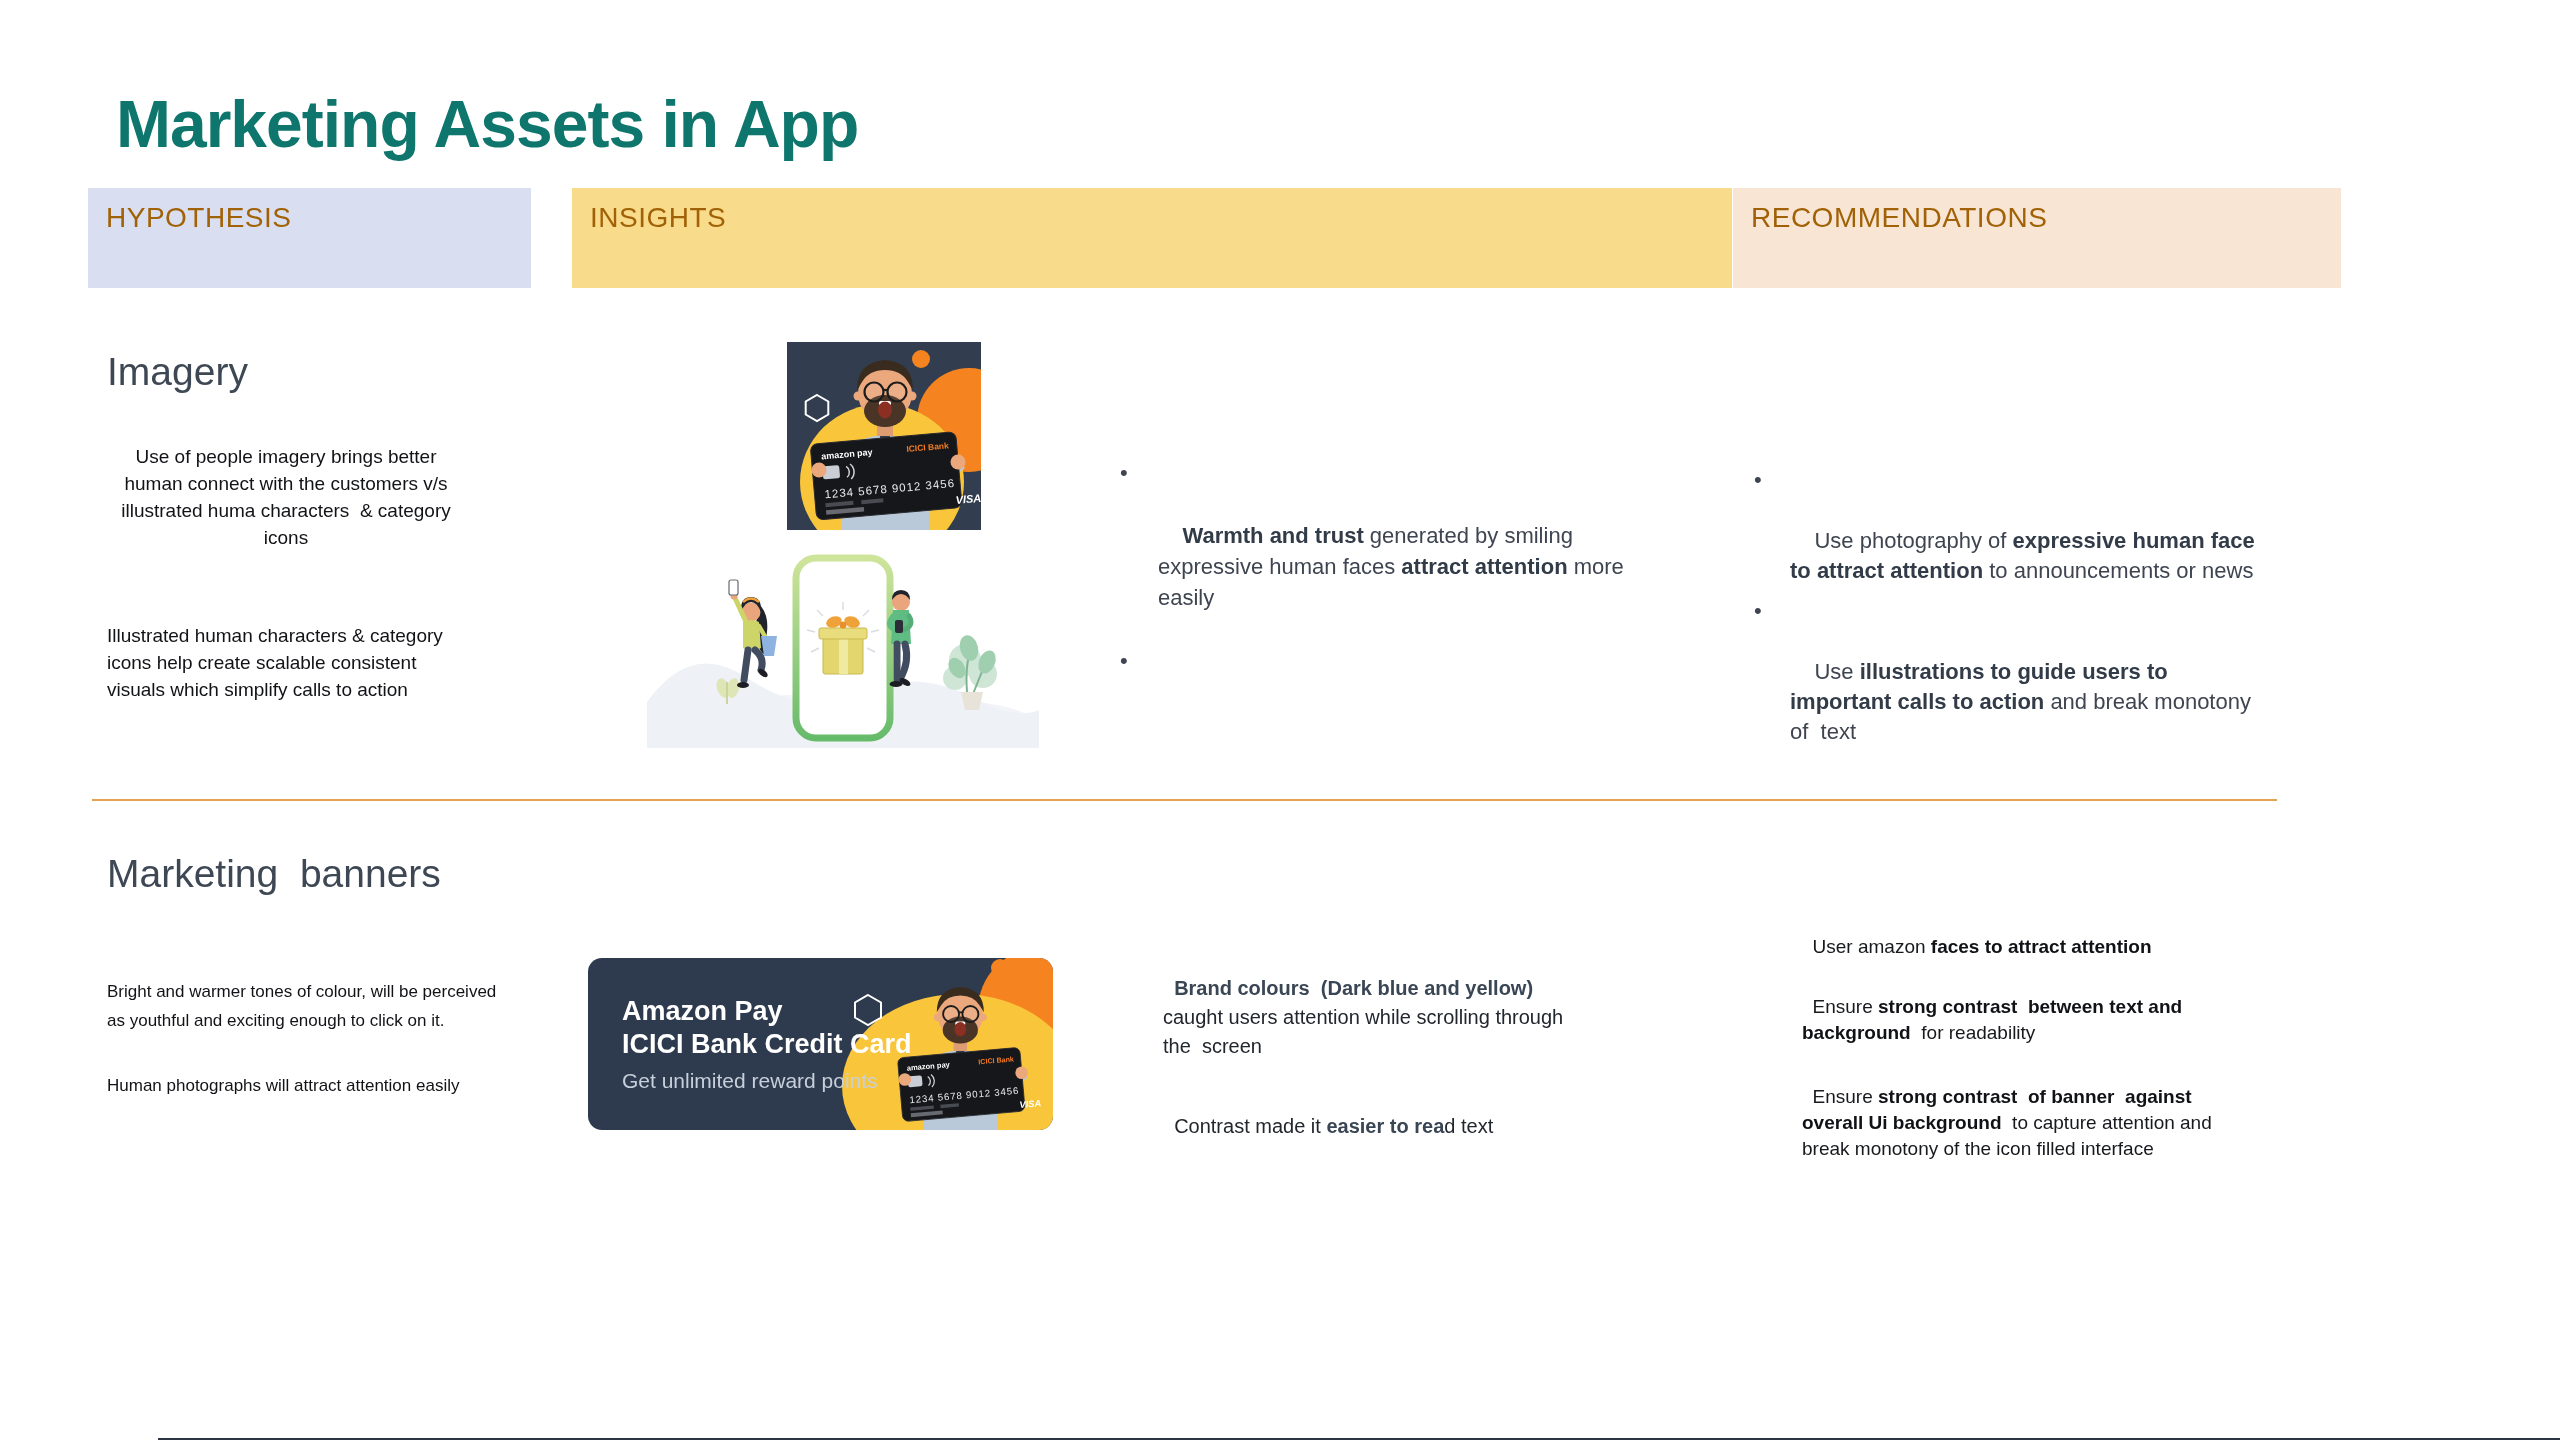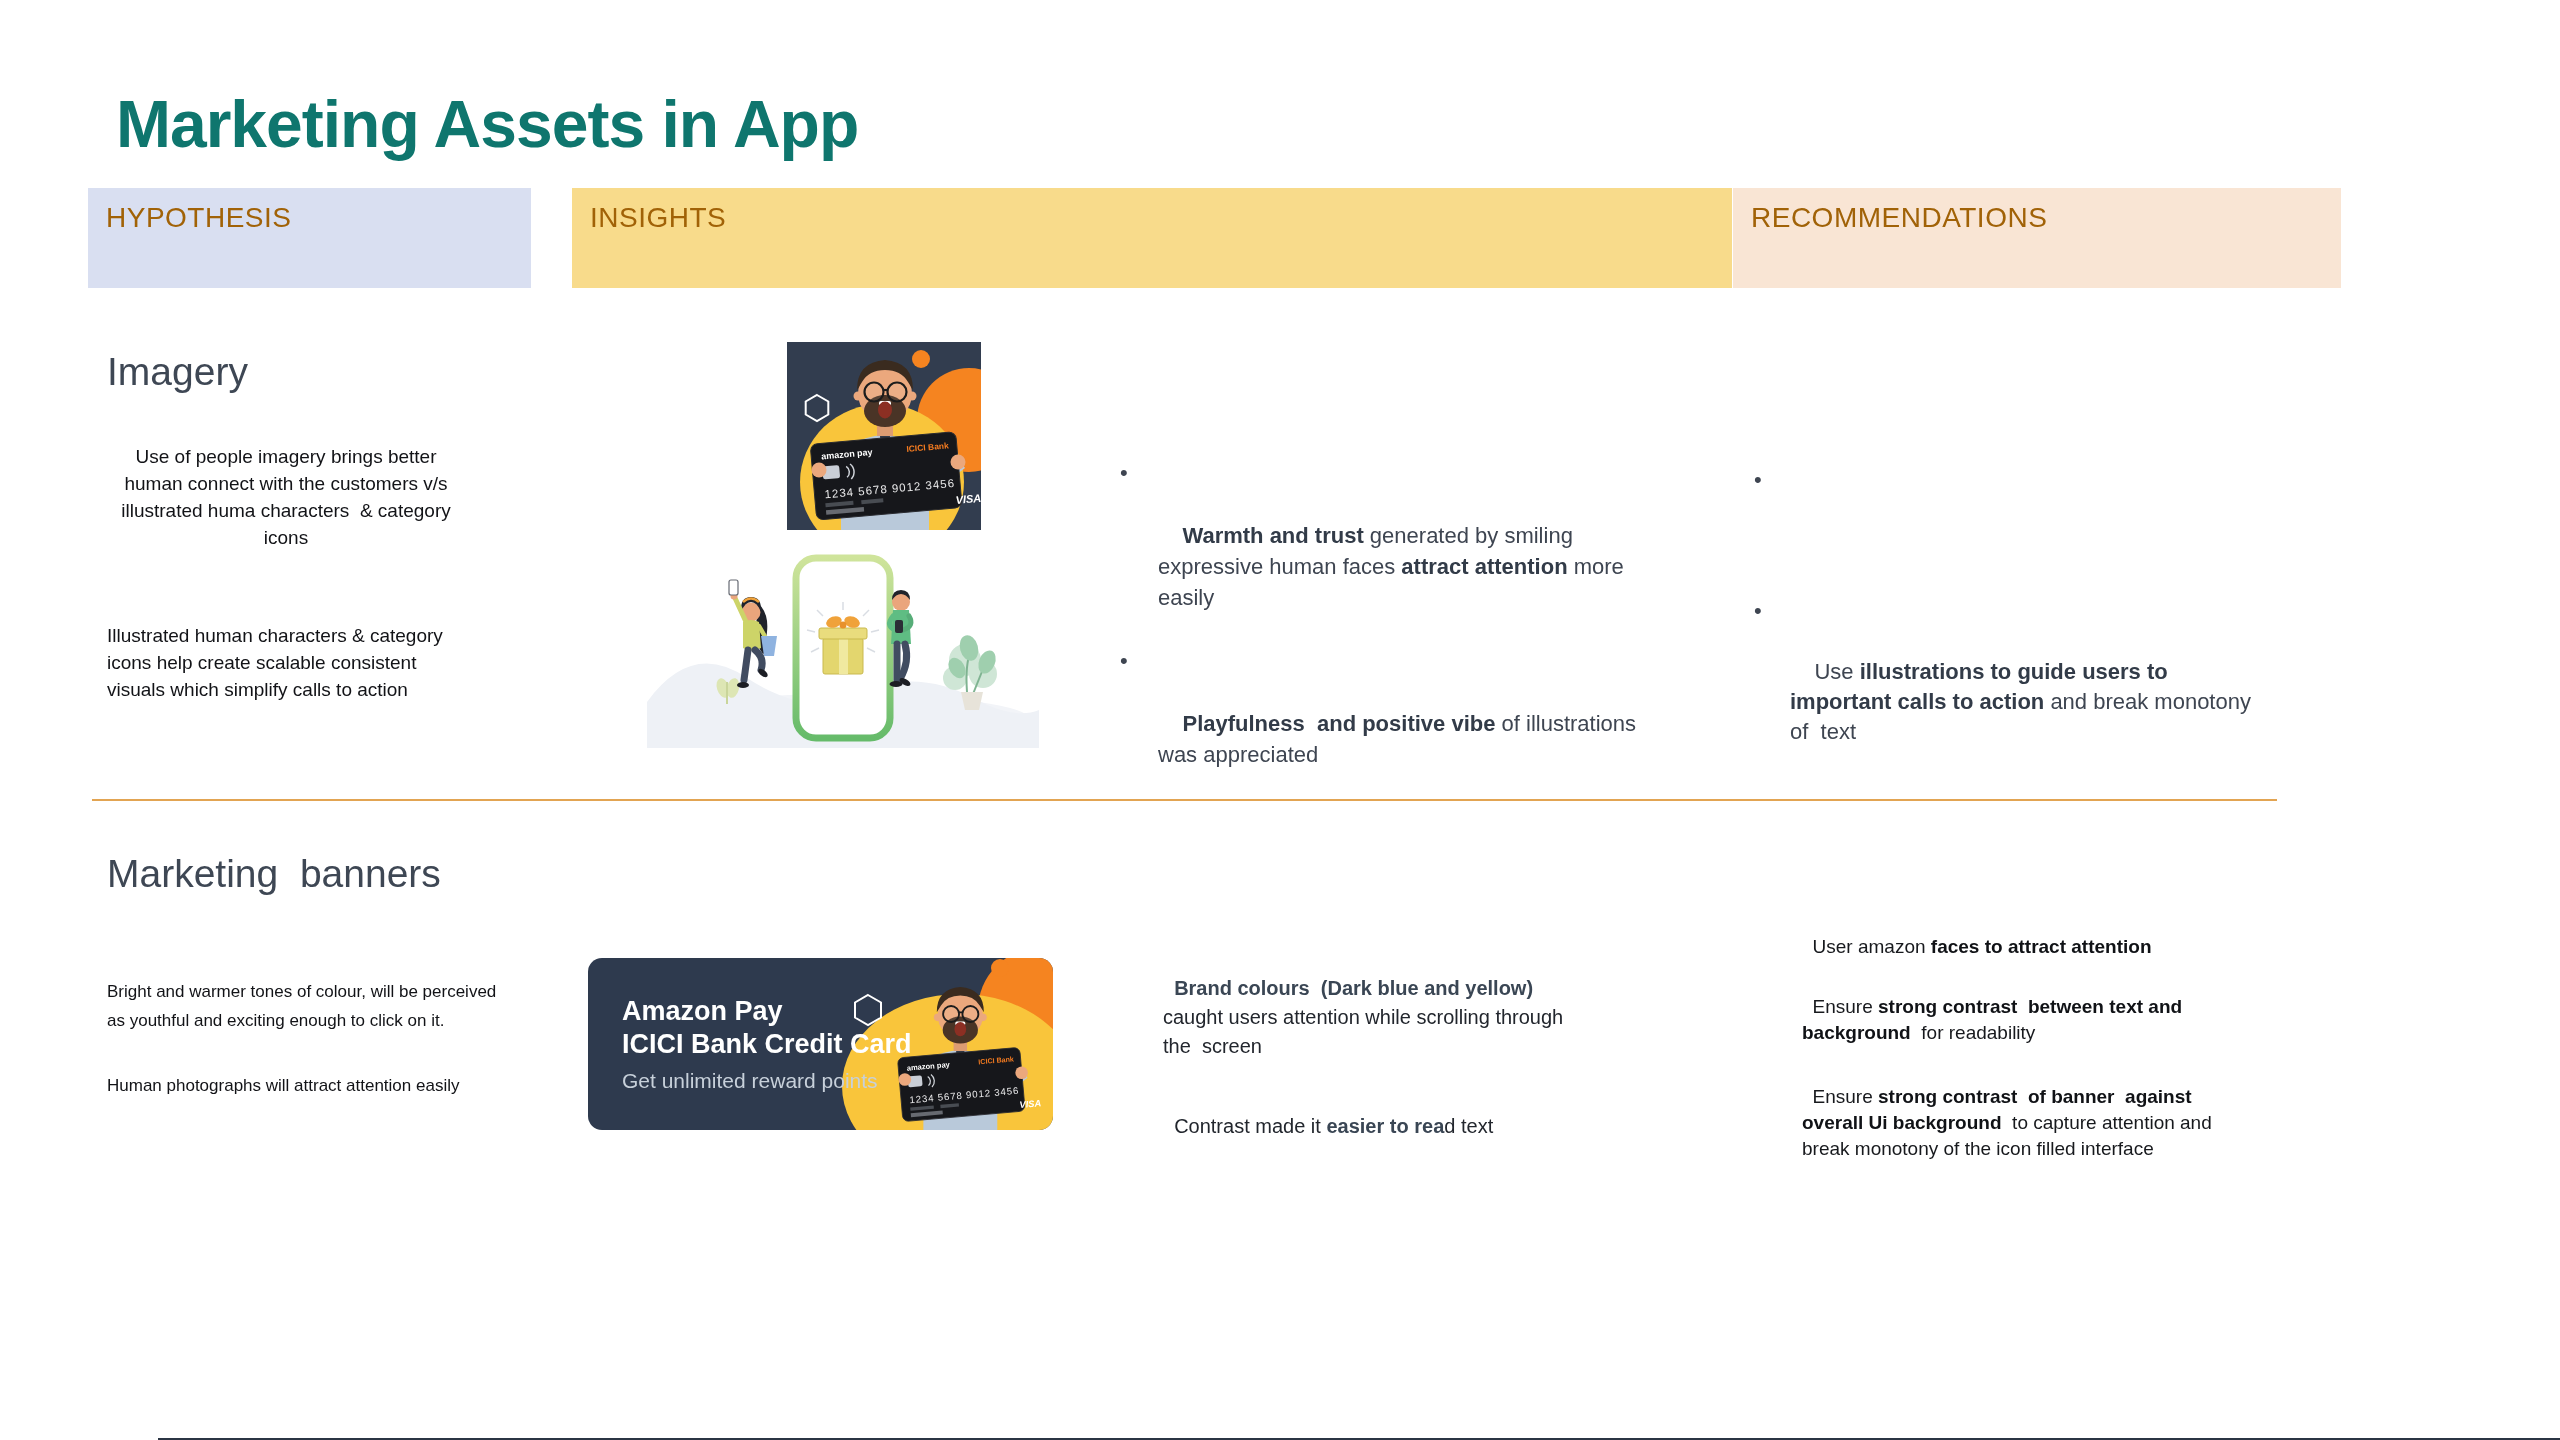"Use photography of expressive human" span { html: none -> <span><span>Use photography of </span><span>expressive human face to attract attention</span><span> to announcements or news</span></span> }
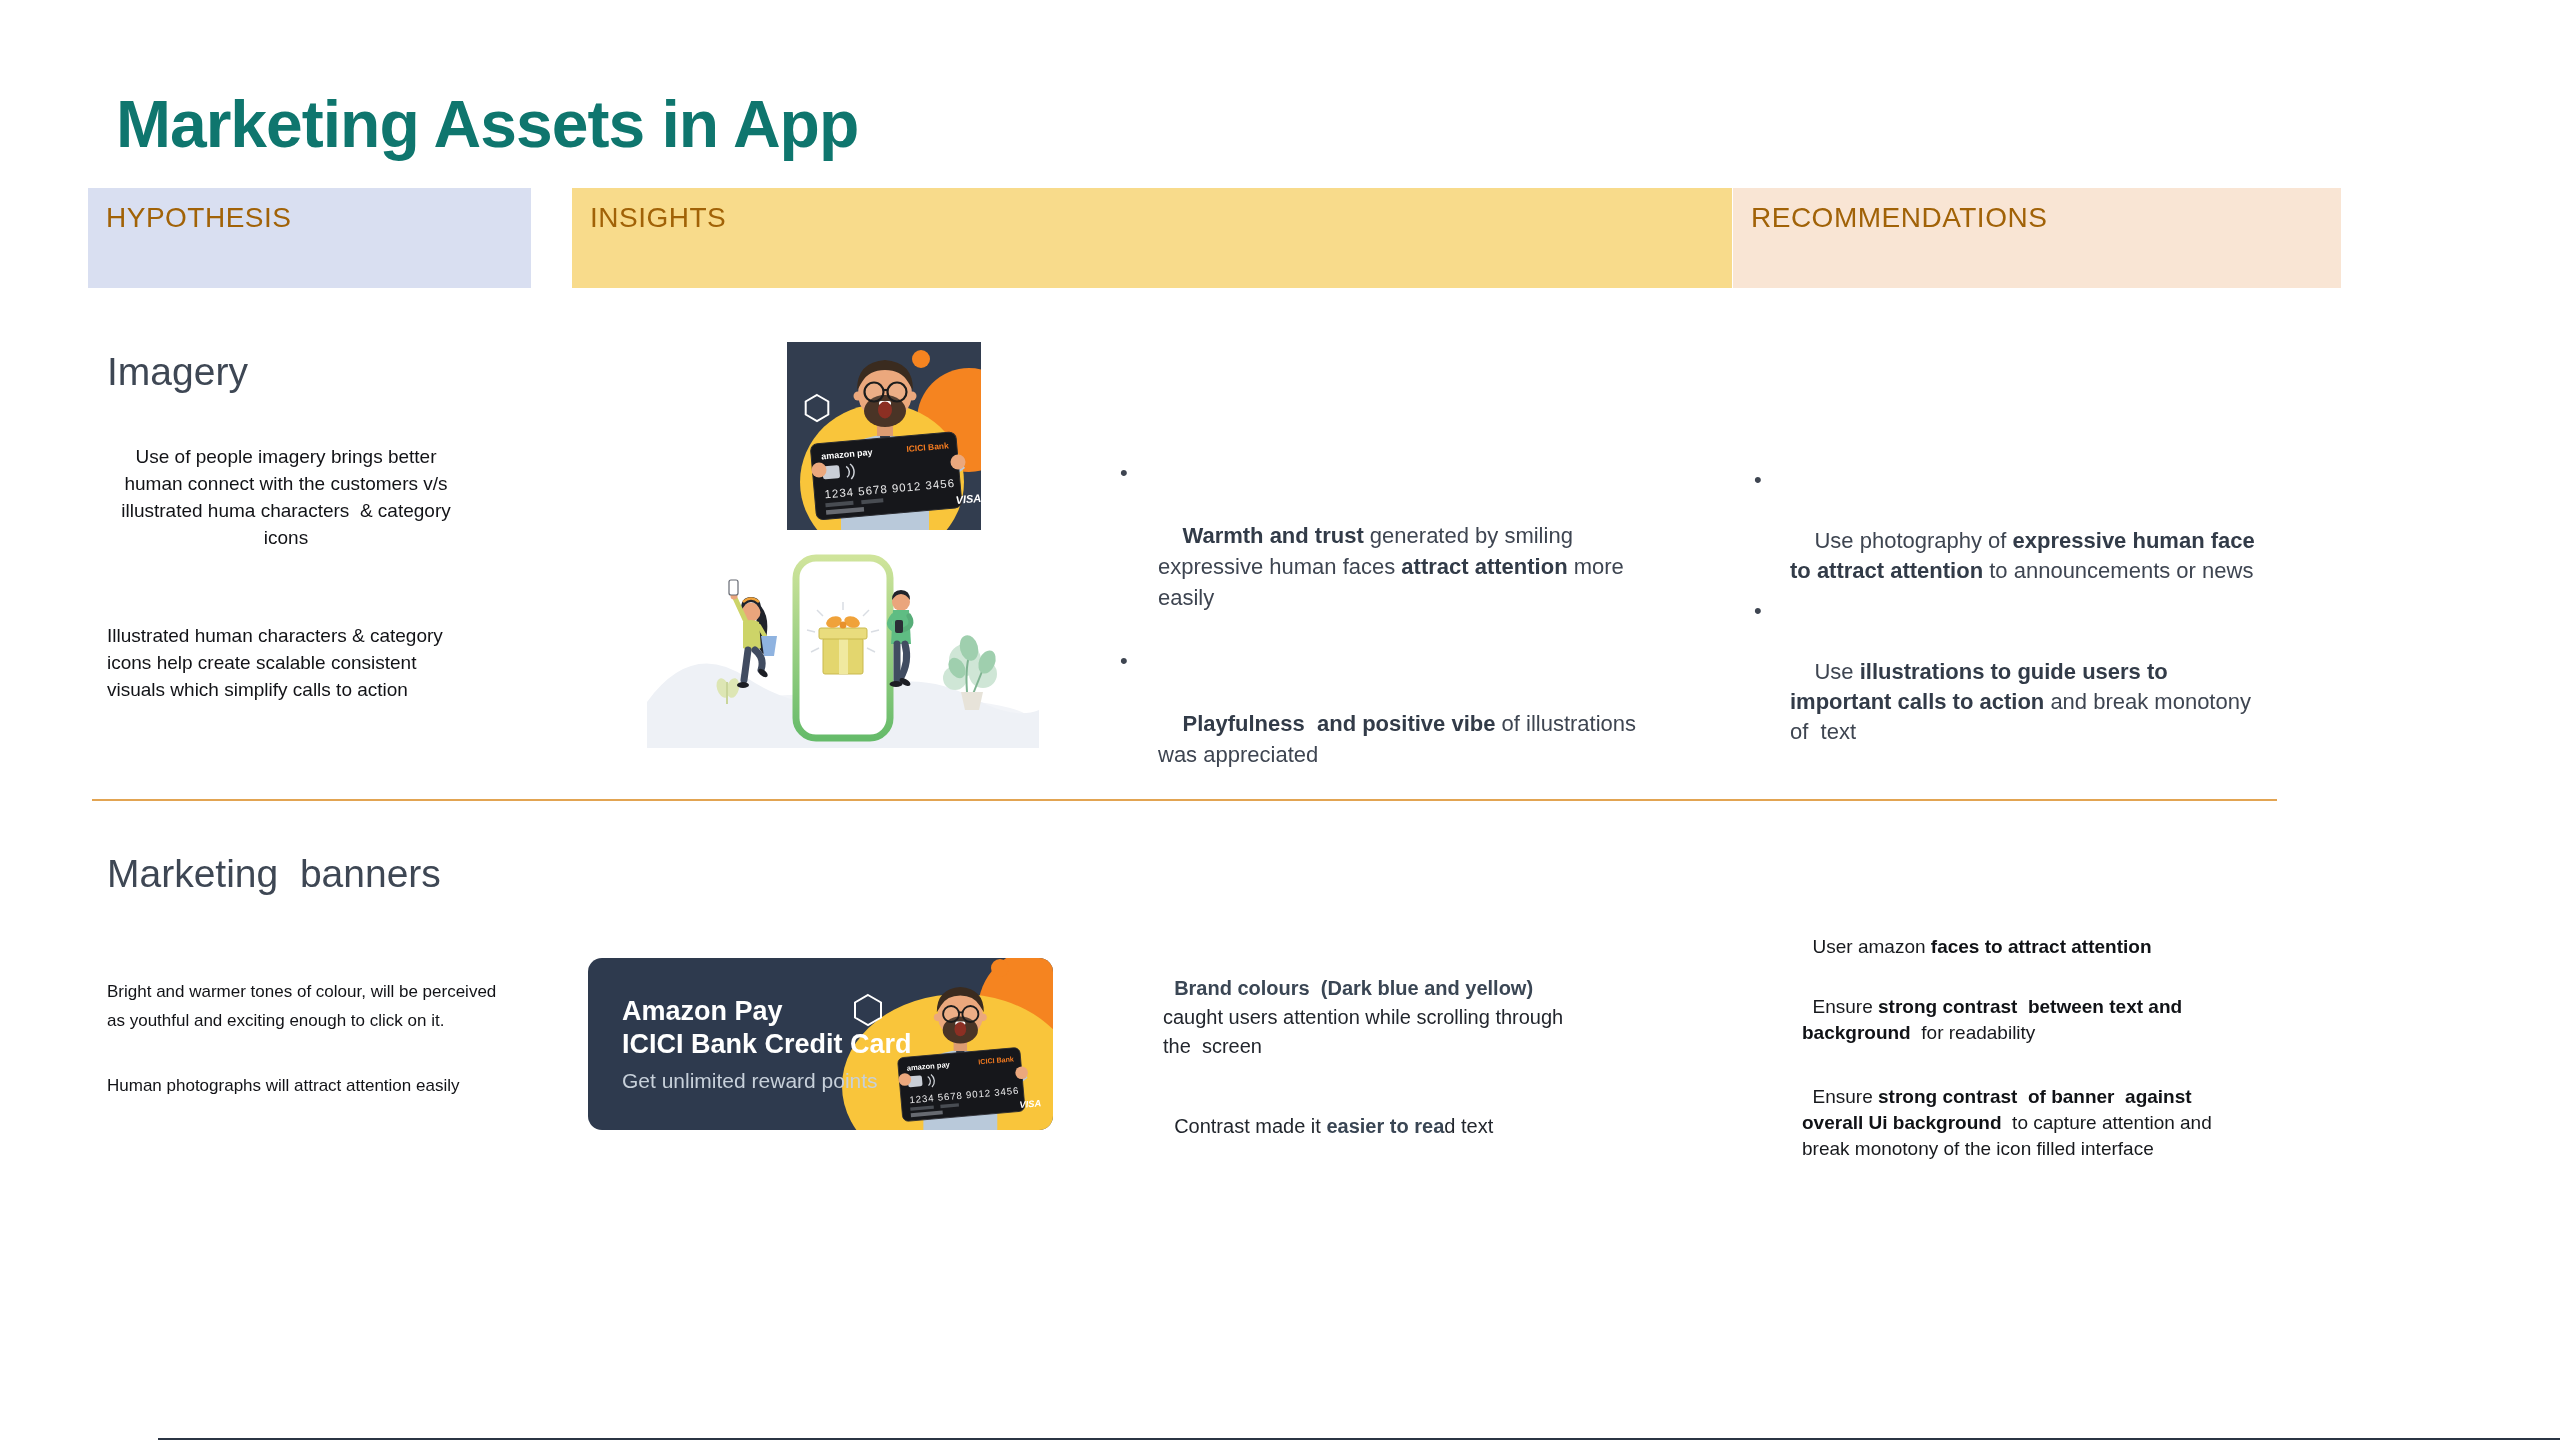"Playfulness and positive vibe of" span { html: <span><span>Playfulness and positive vibe</span><span> of illustrations was appreciated</span></span> -> none }
